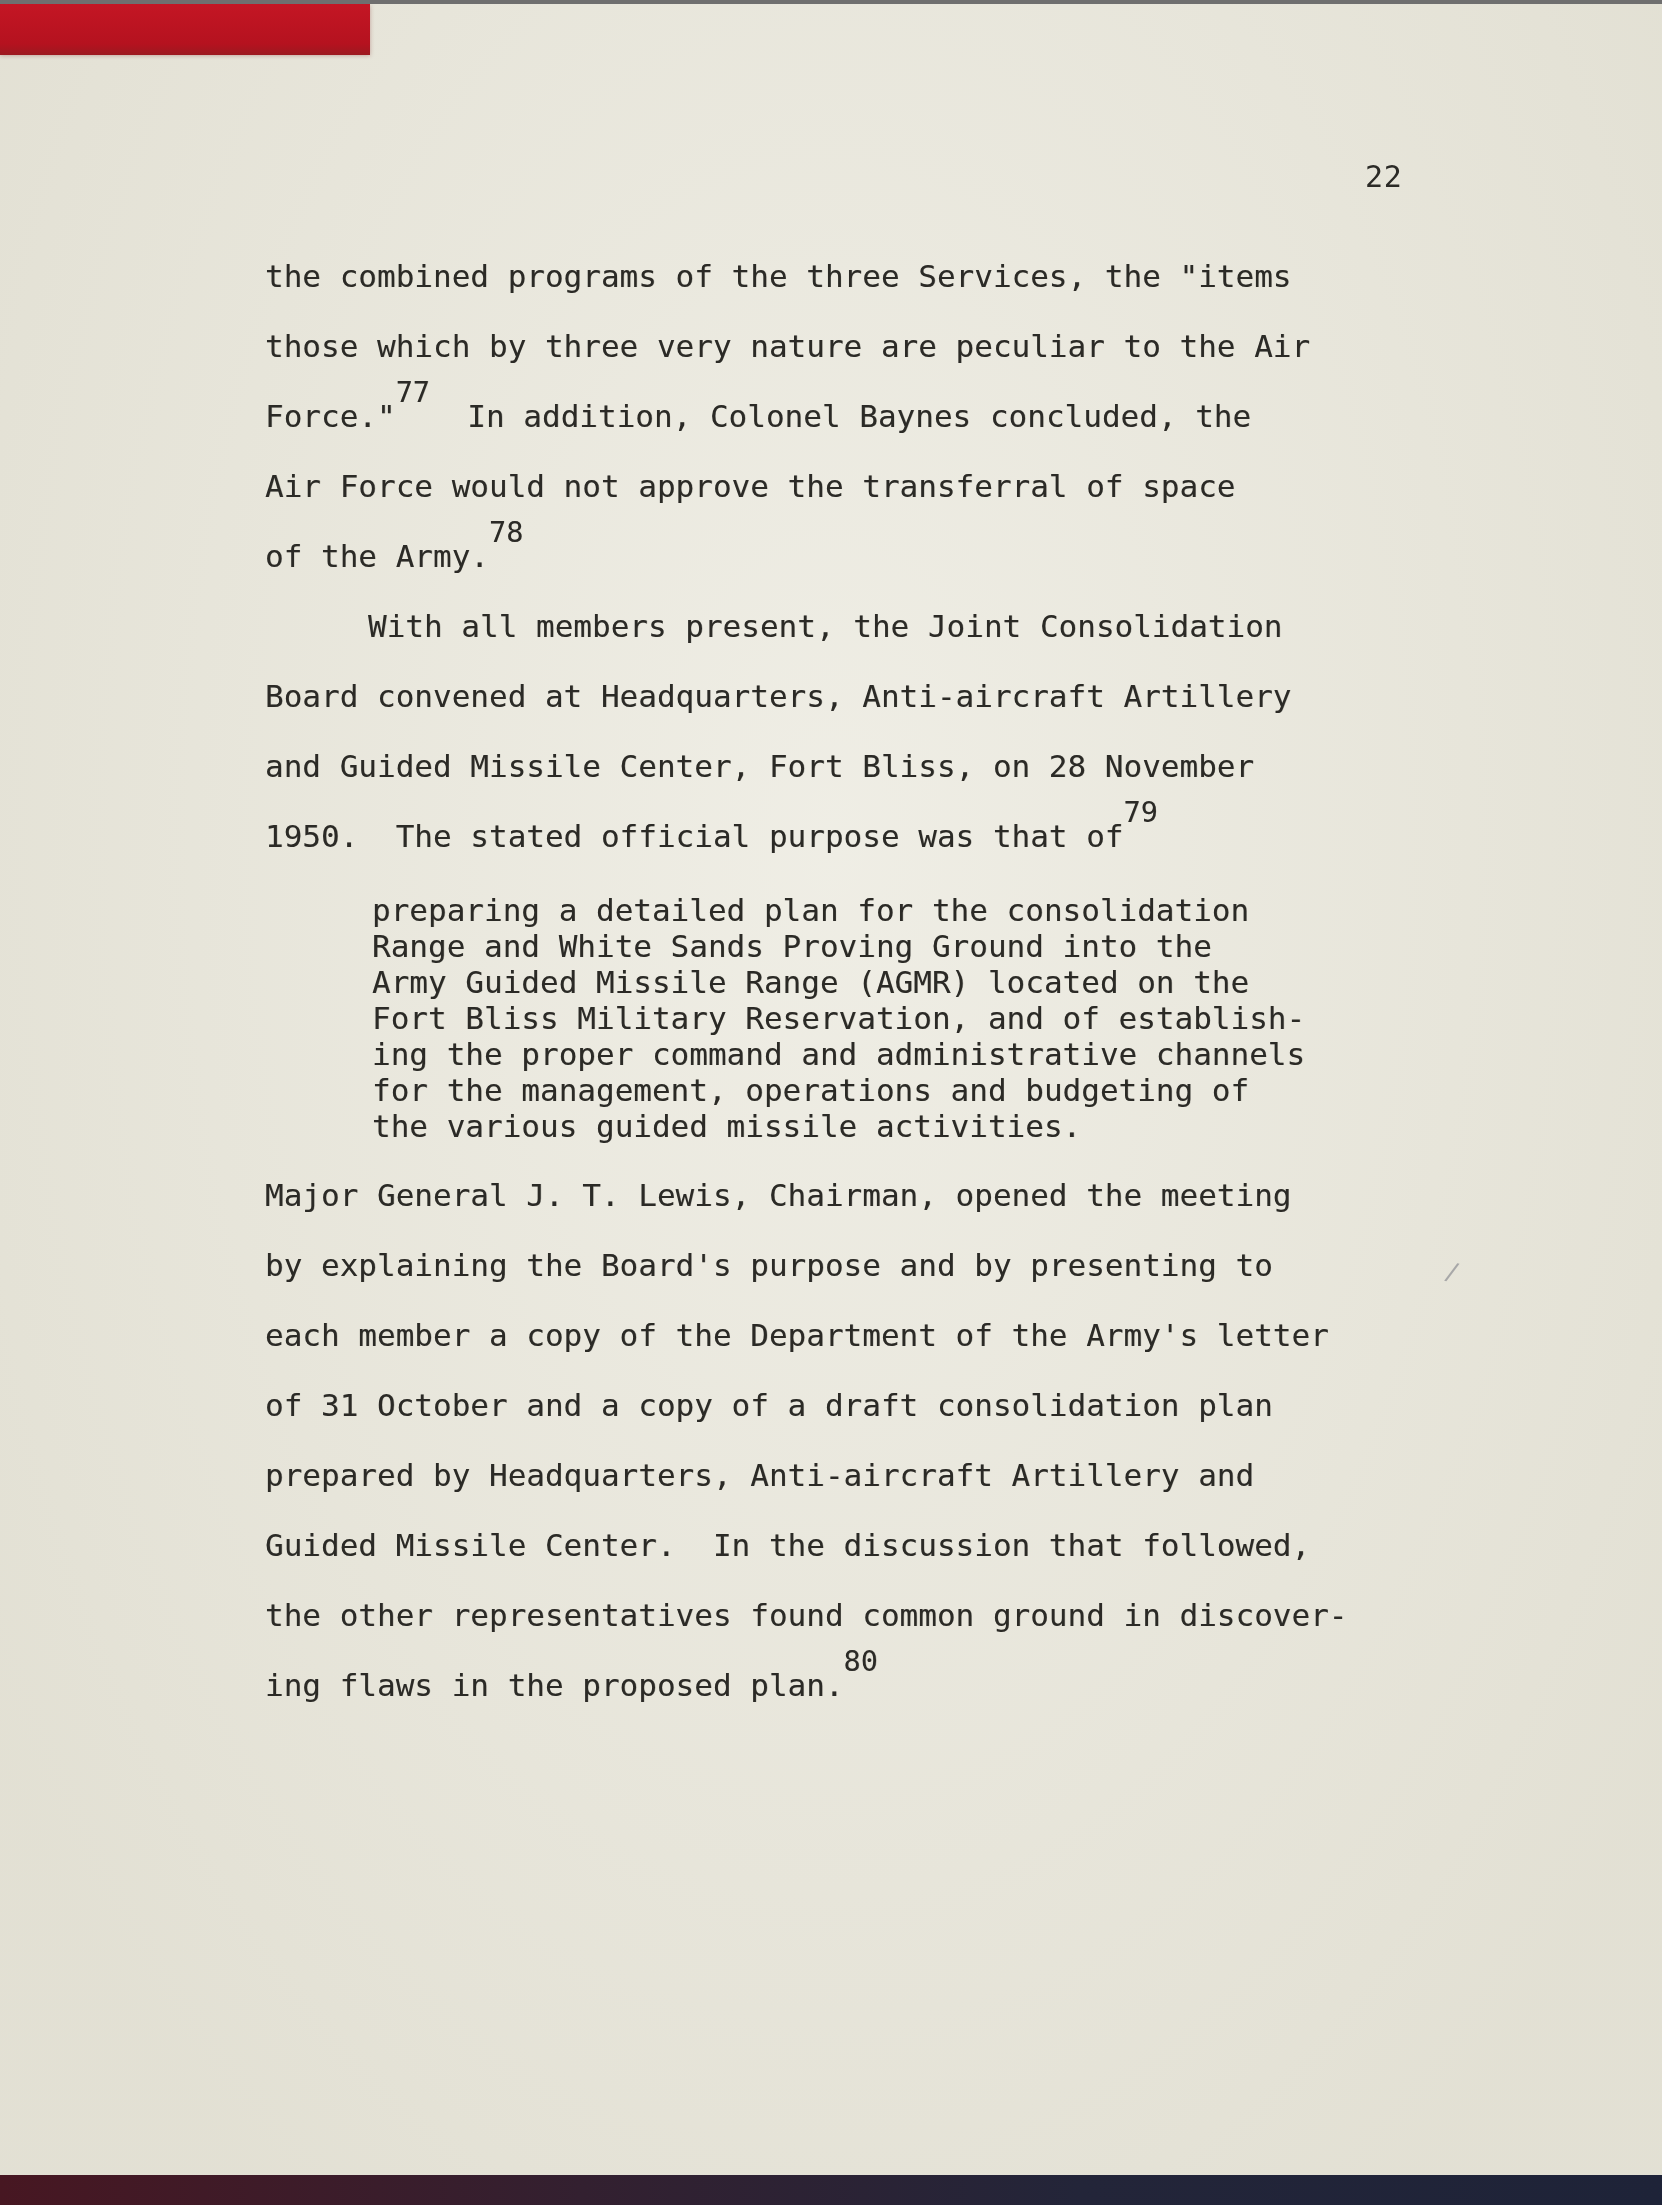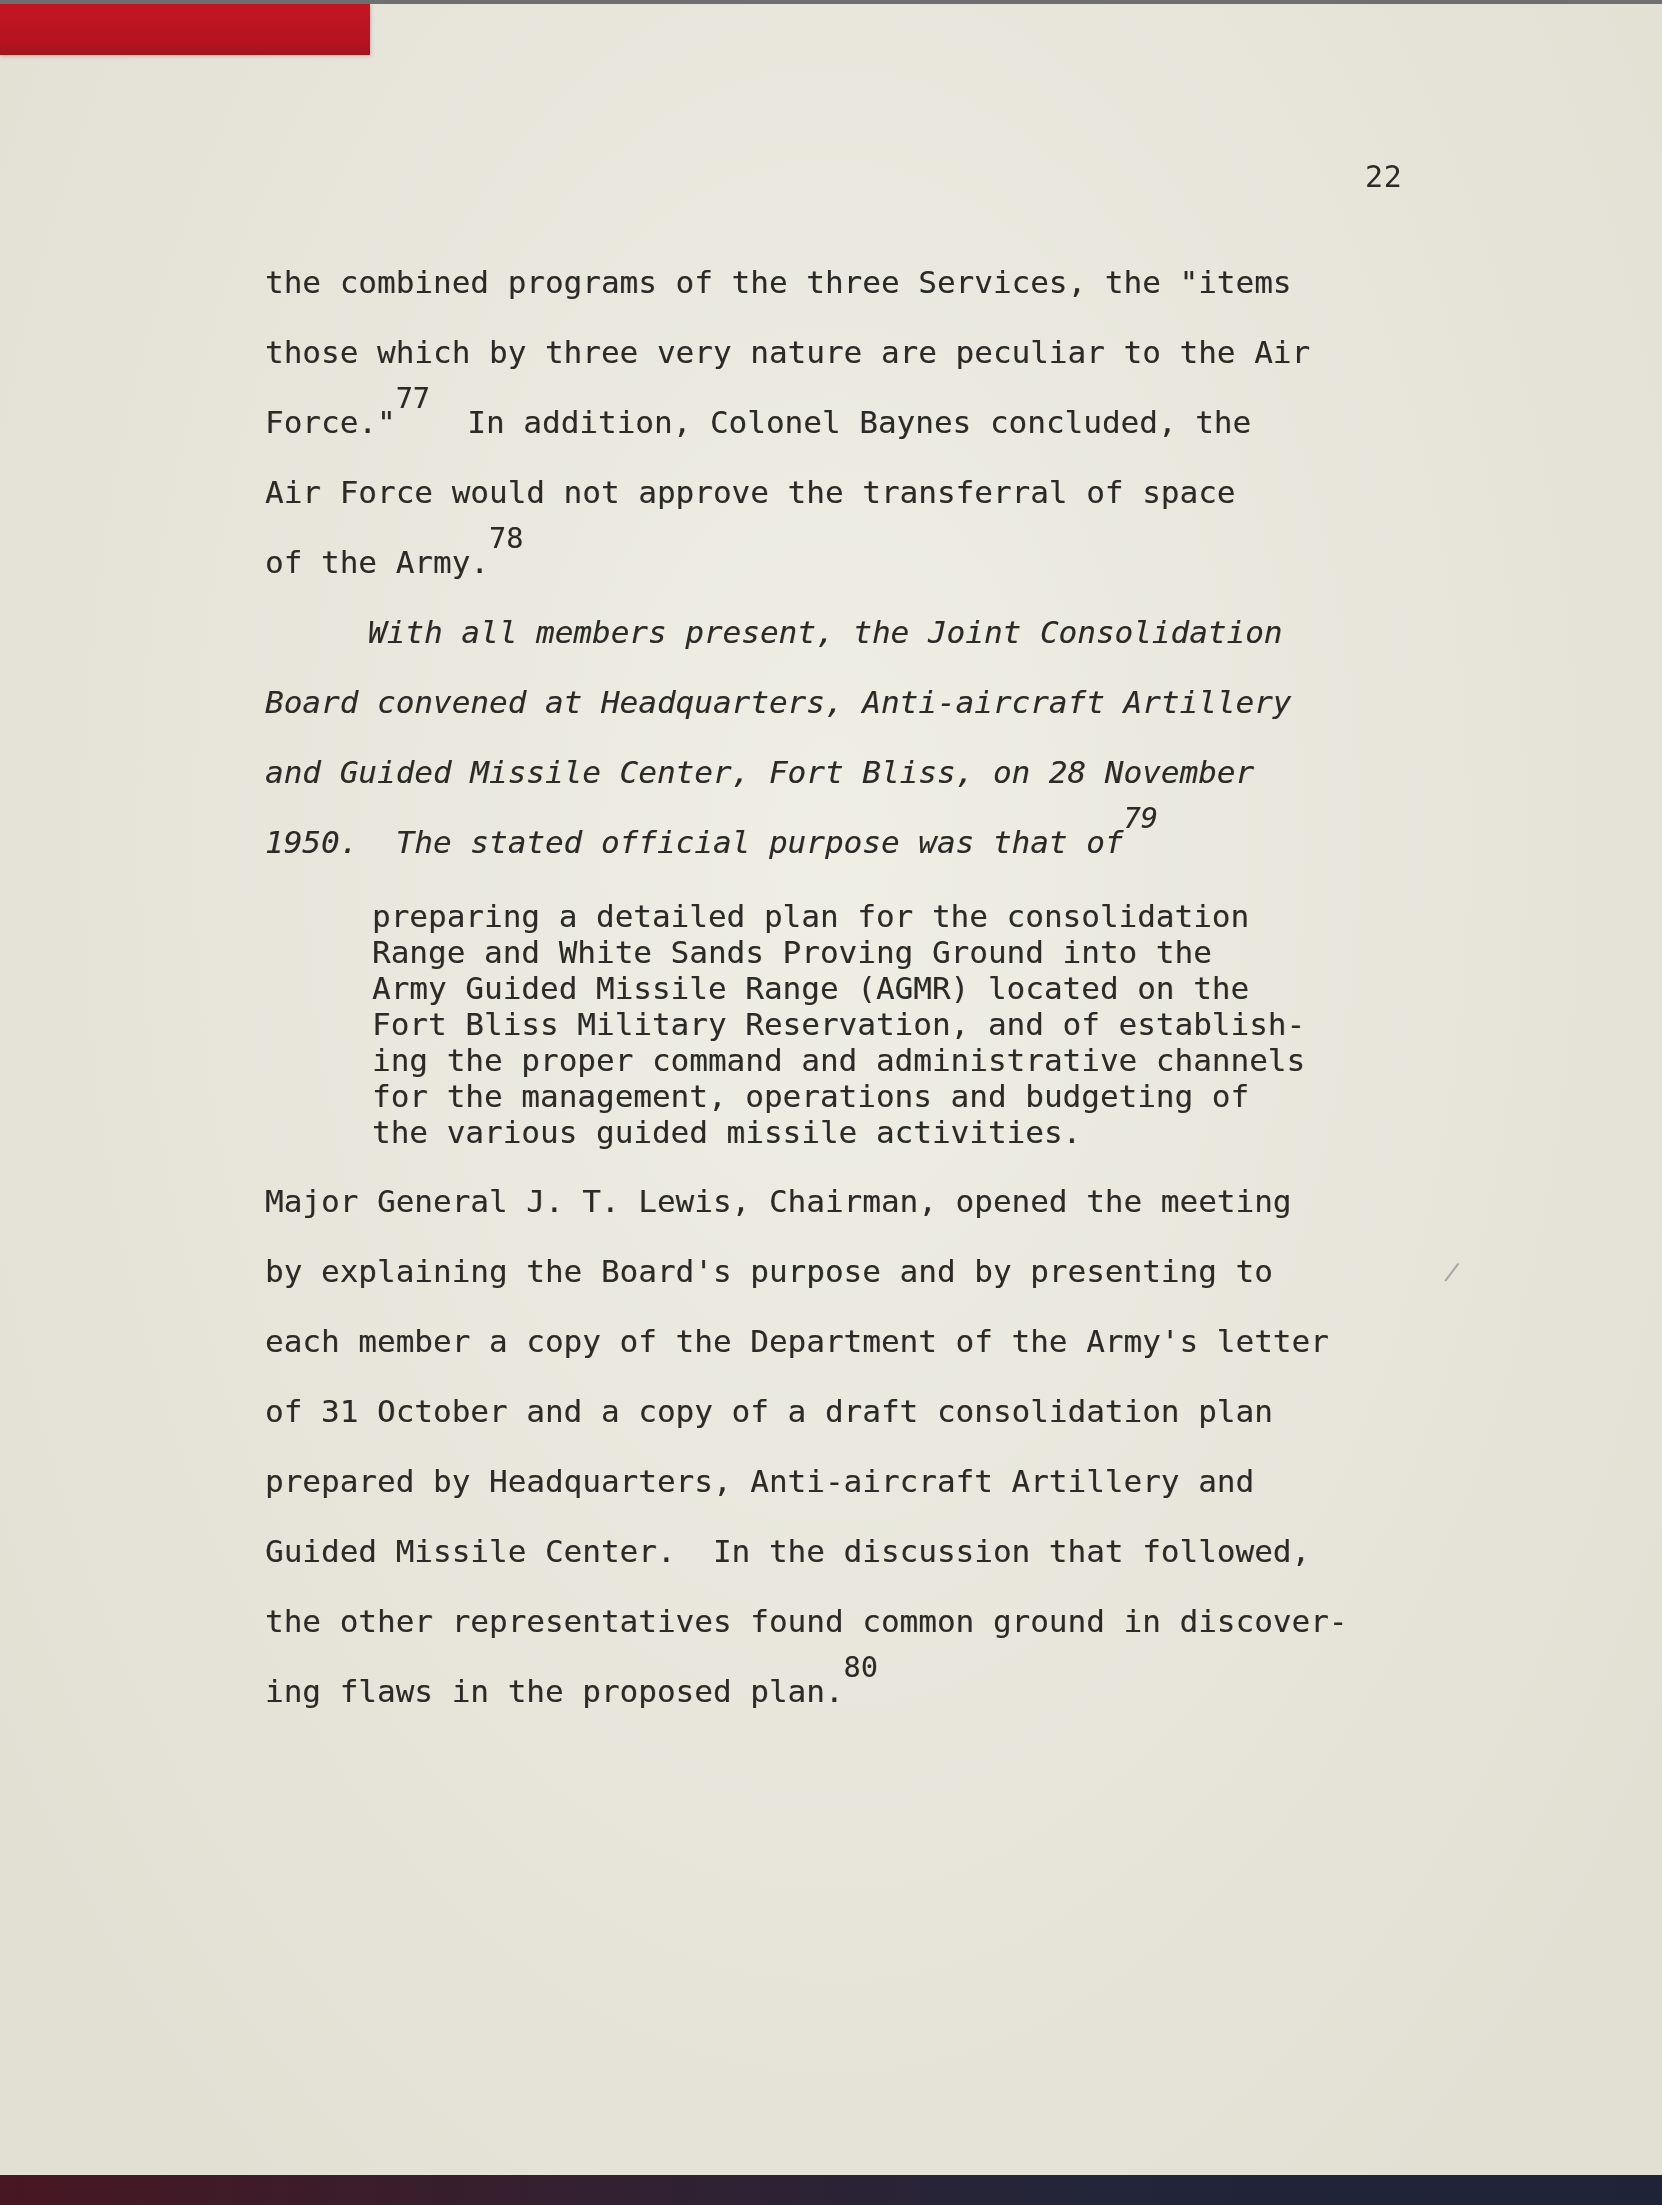"the combined programs of the" .doc-body { top: 243px -> 237px }
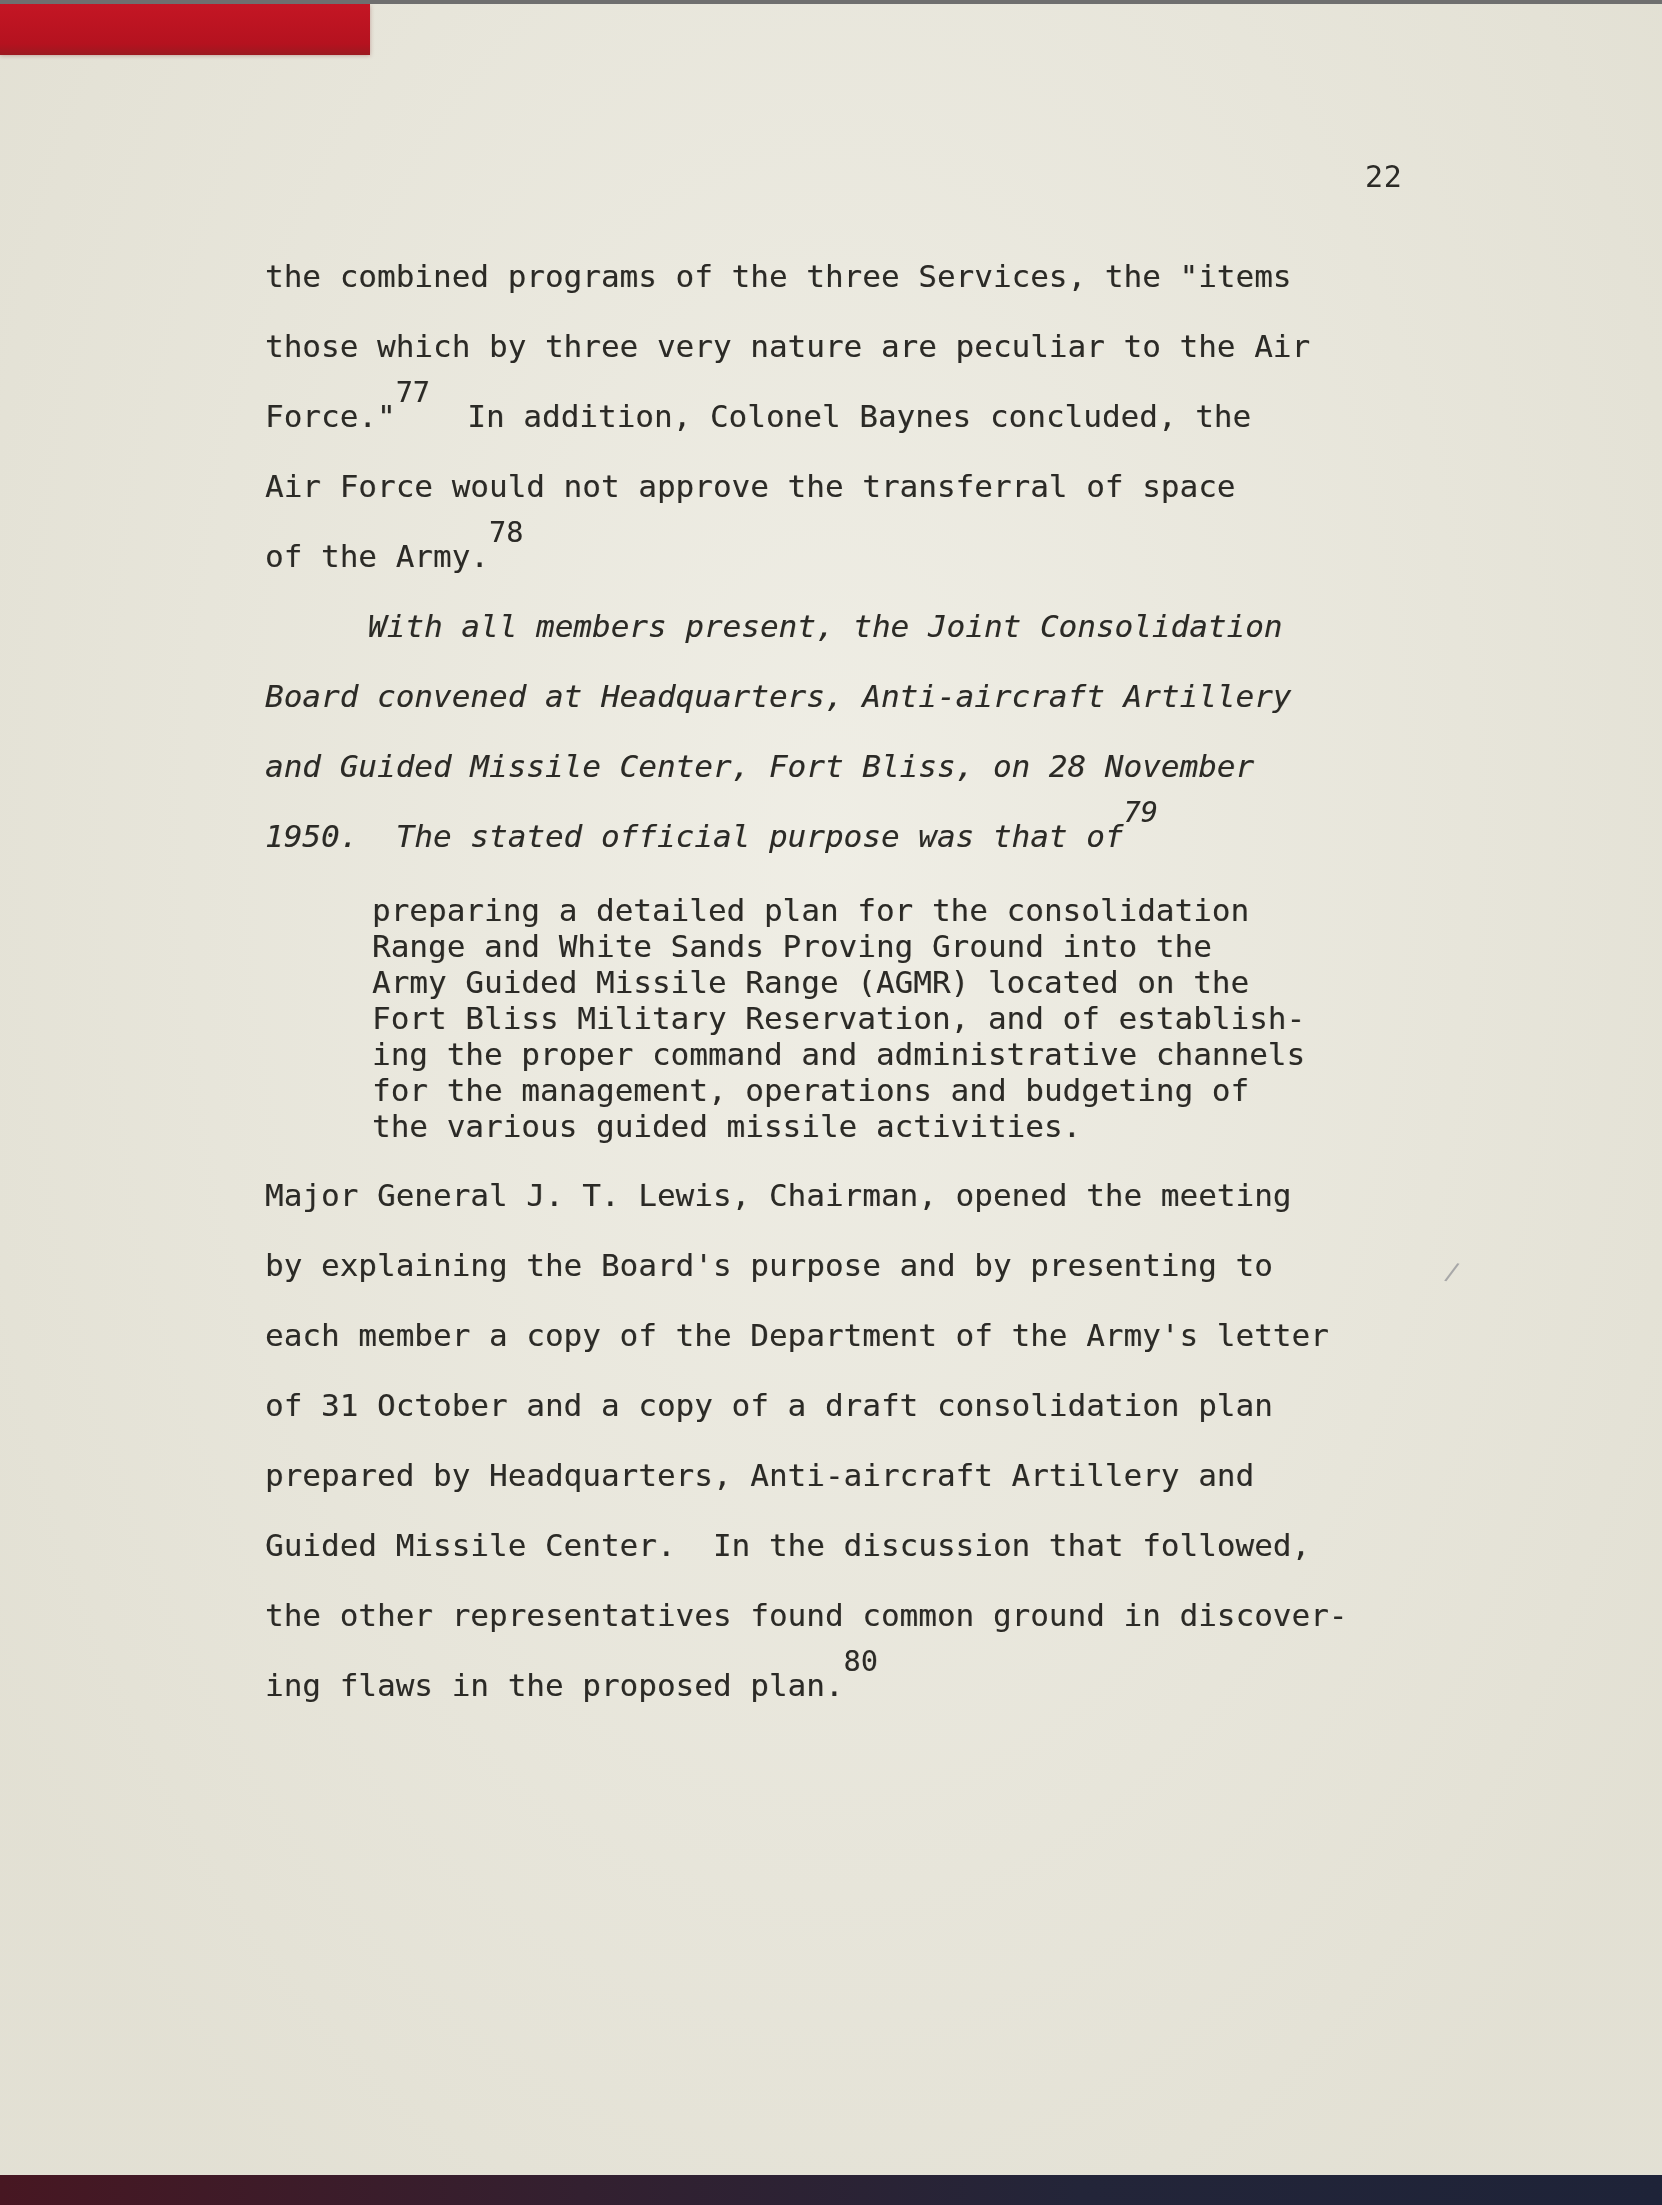"With all members present, the" .para.main + .para.main { font-style: italic -> none }
